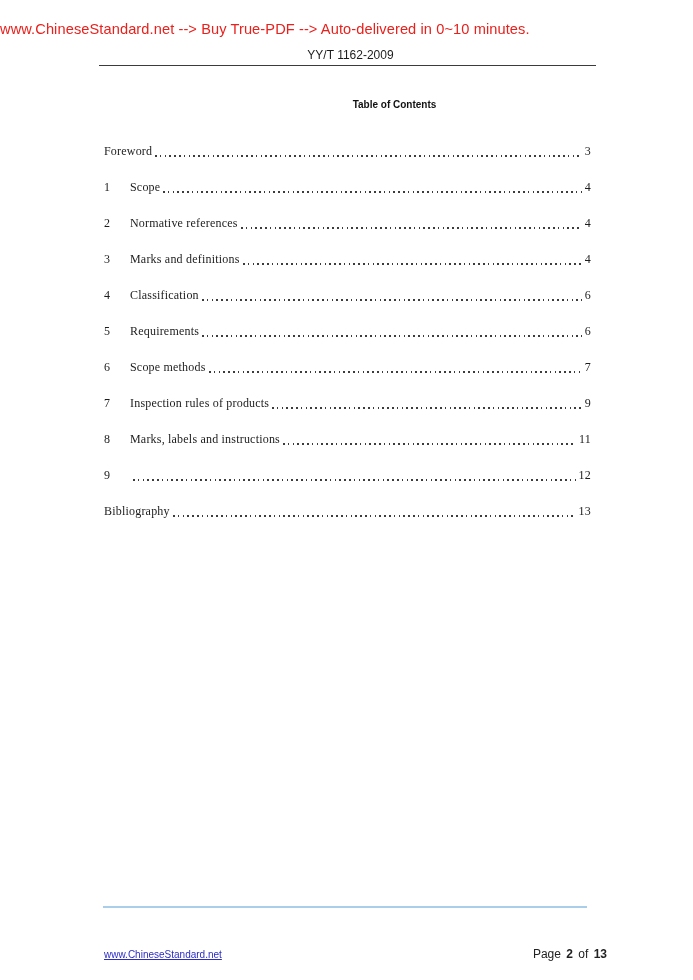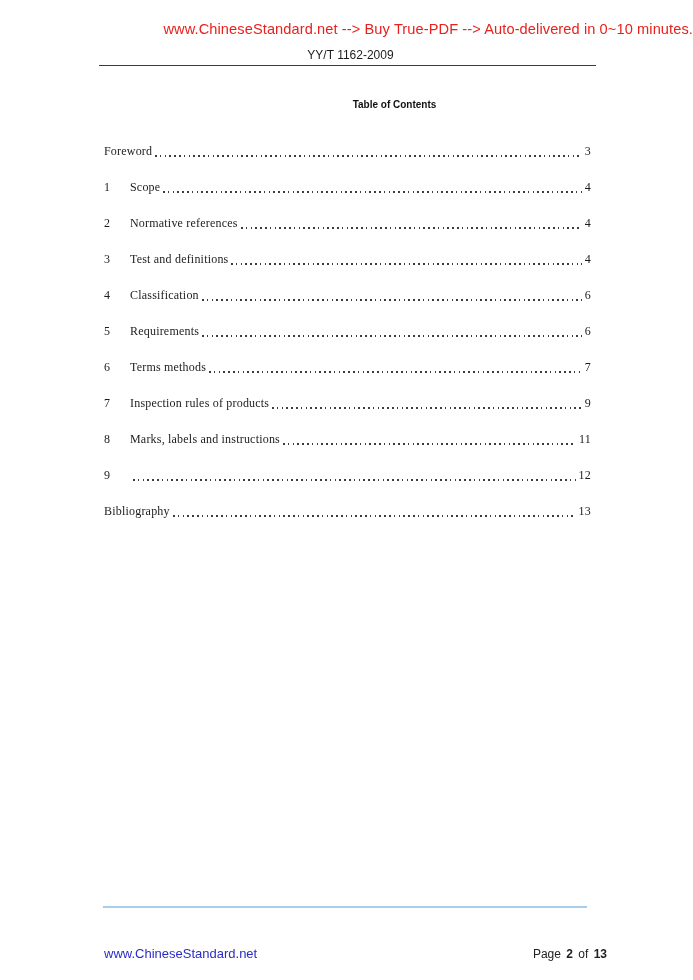"www.ChineseStandard.net --> Buy True-PDF" .promo-banner { text-align: right -> left }
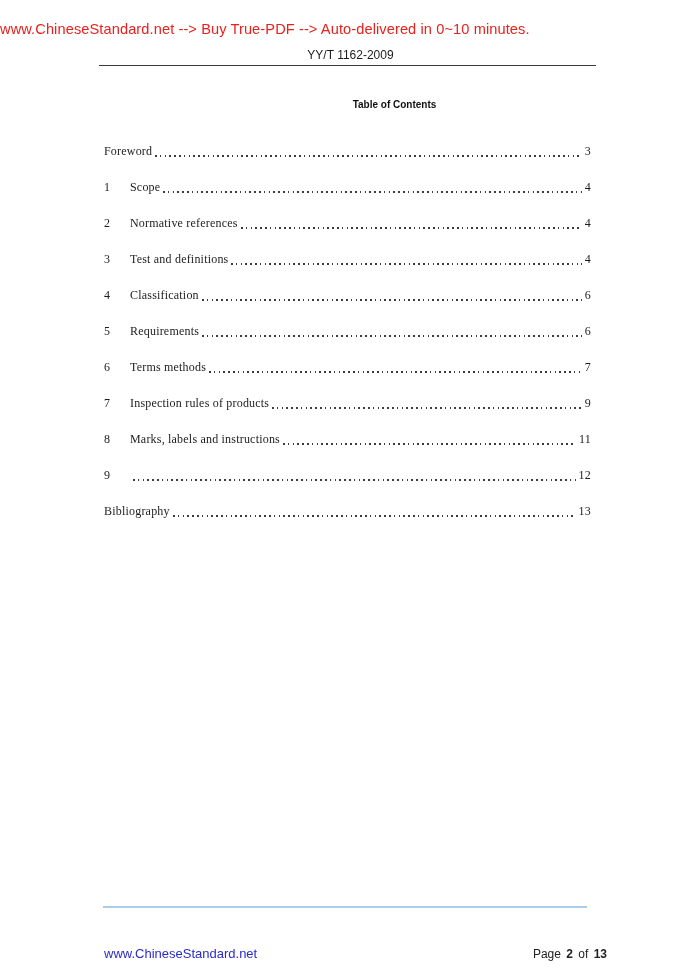"Test and definitions" span.toc-label { text: Test -> Marks }
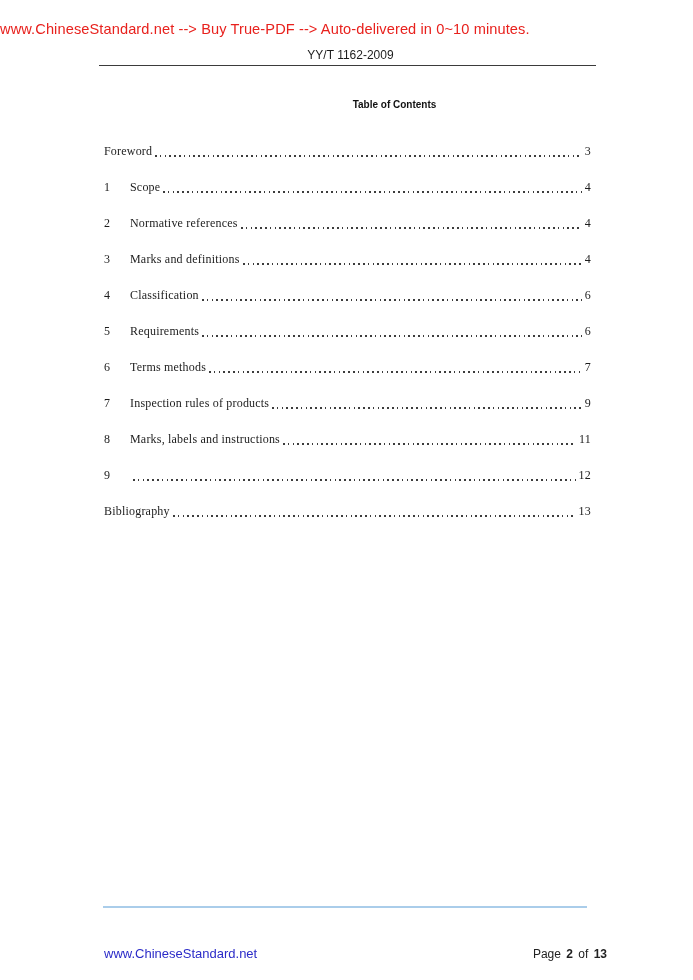"Terms methods" span.toc-label { text: Terms -> Scope }
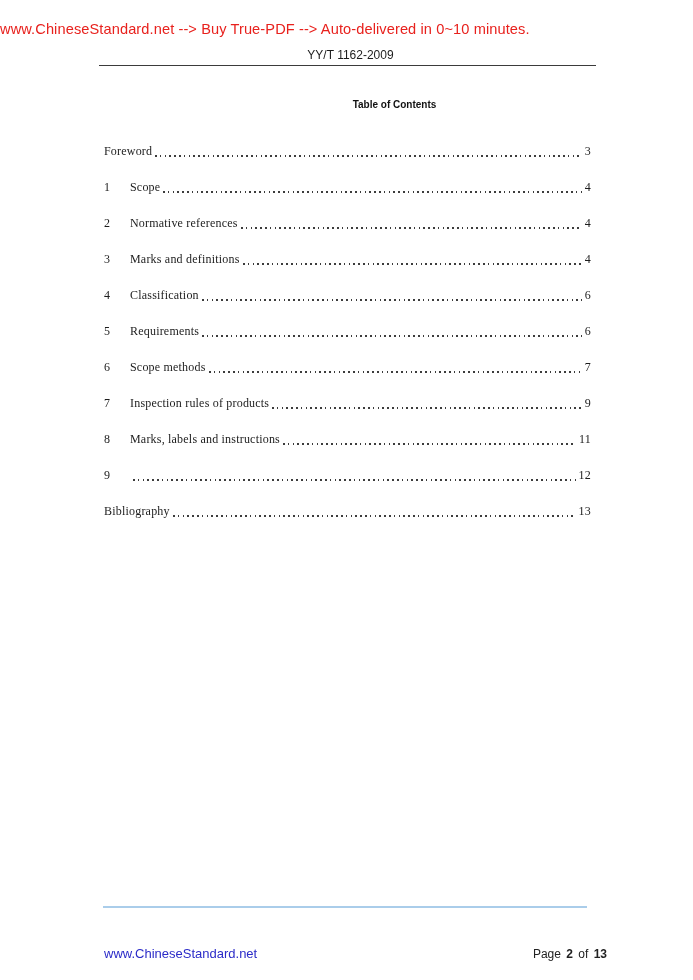"www.ChineseStandard.net" .footer-link { font-size: 13px -> 10px; text-decoration: none -> underline }
